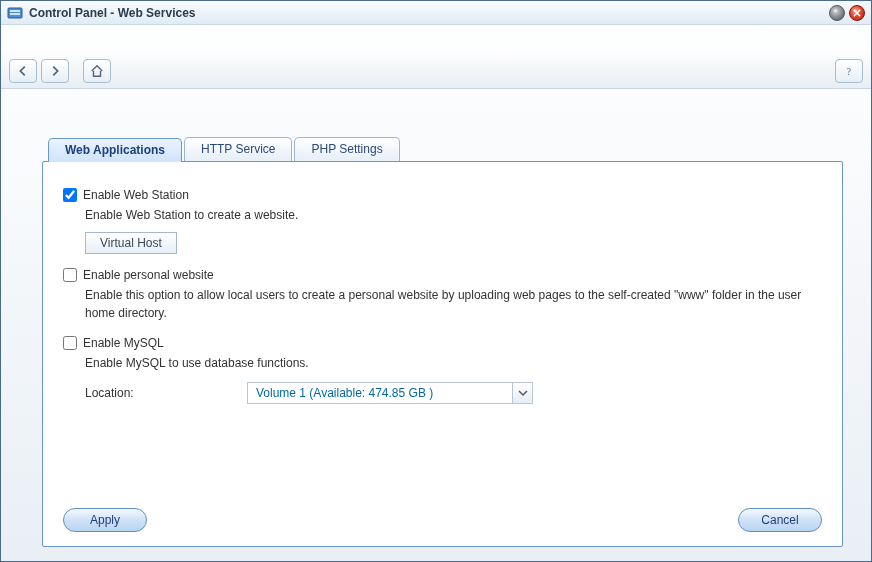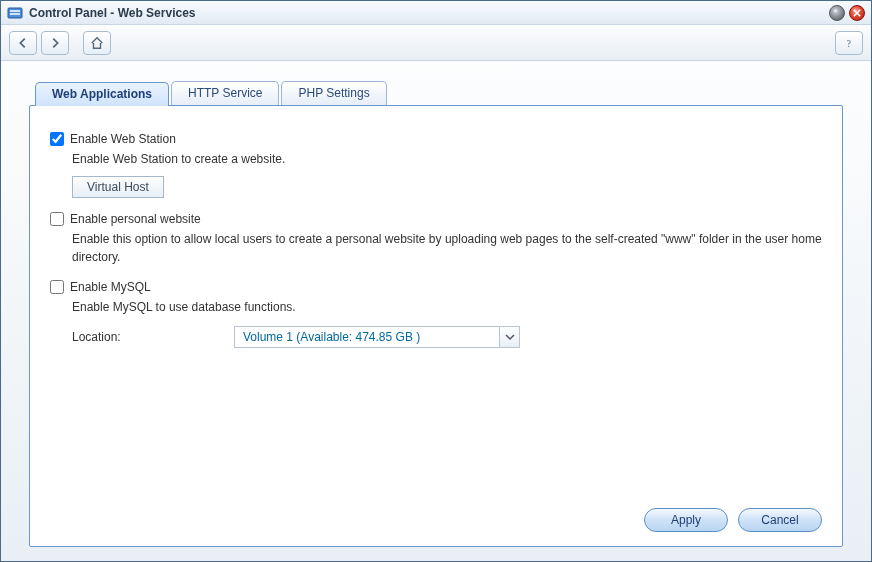"Control Panel - Web Services" .window { gap: none -> 28px }
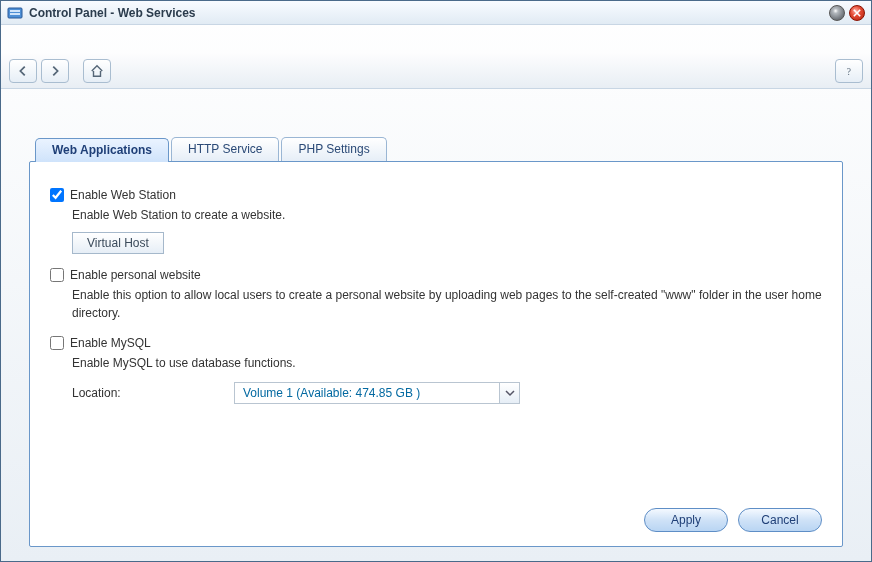"Web Applications" .content-outer { padding: 20px 28px 14px 28px -> 20px 28px 14px 41px }
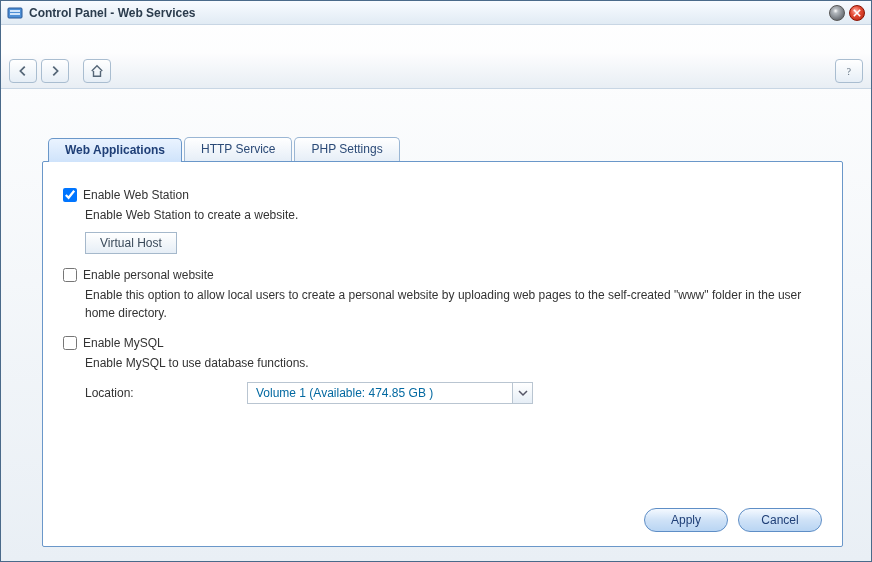"Apply" .panel-footer { justify-content: flex-end -> space-between }
